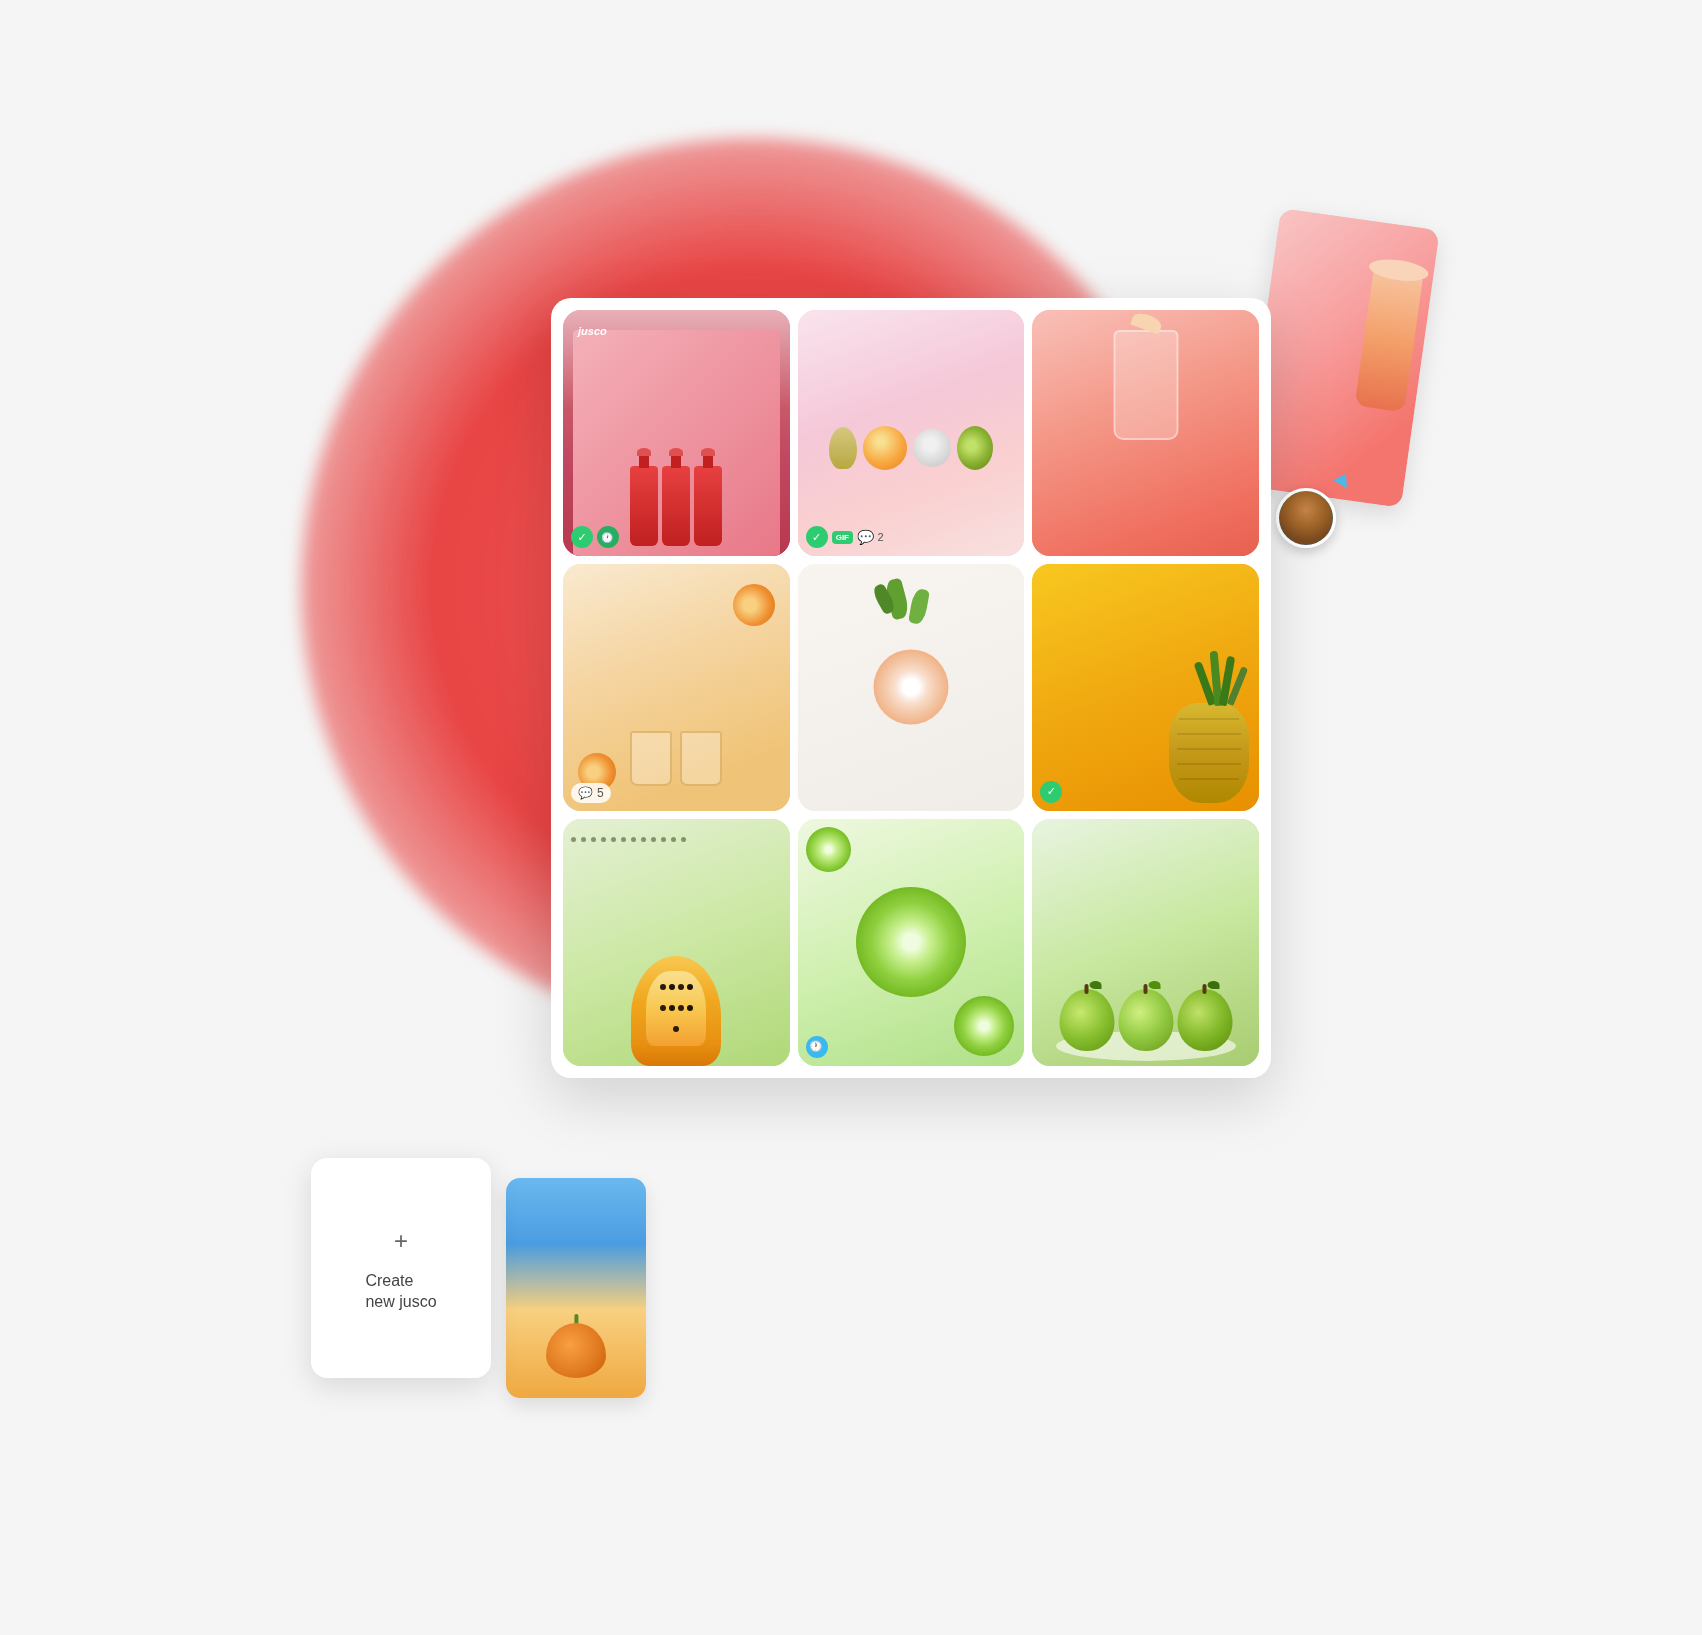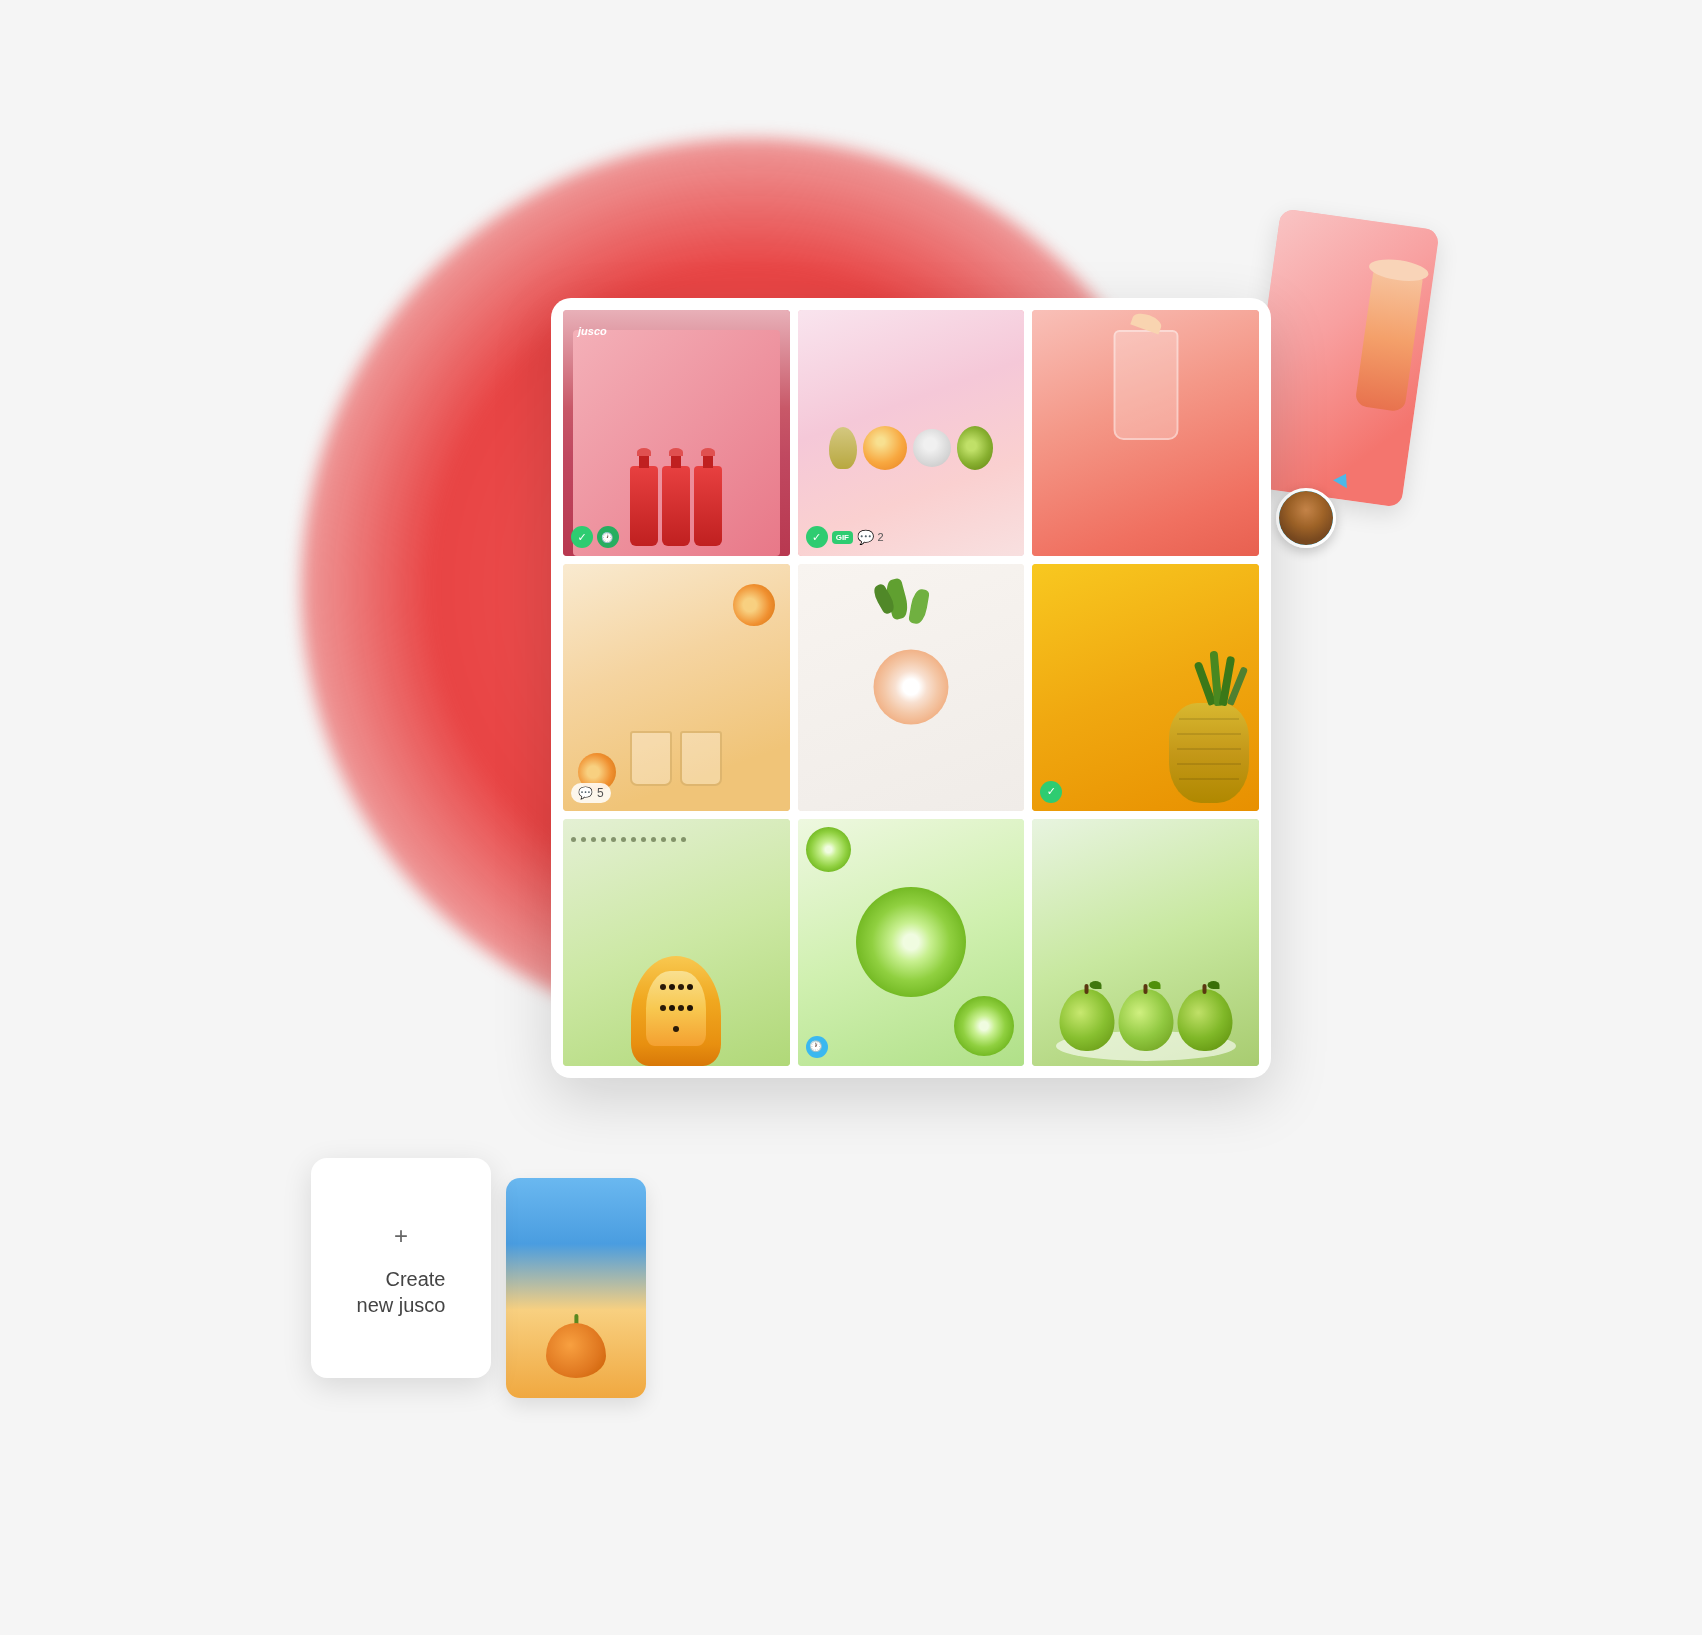"jusco" .grid-cell { border-radius: 4px -> 18px }
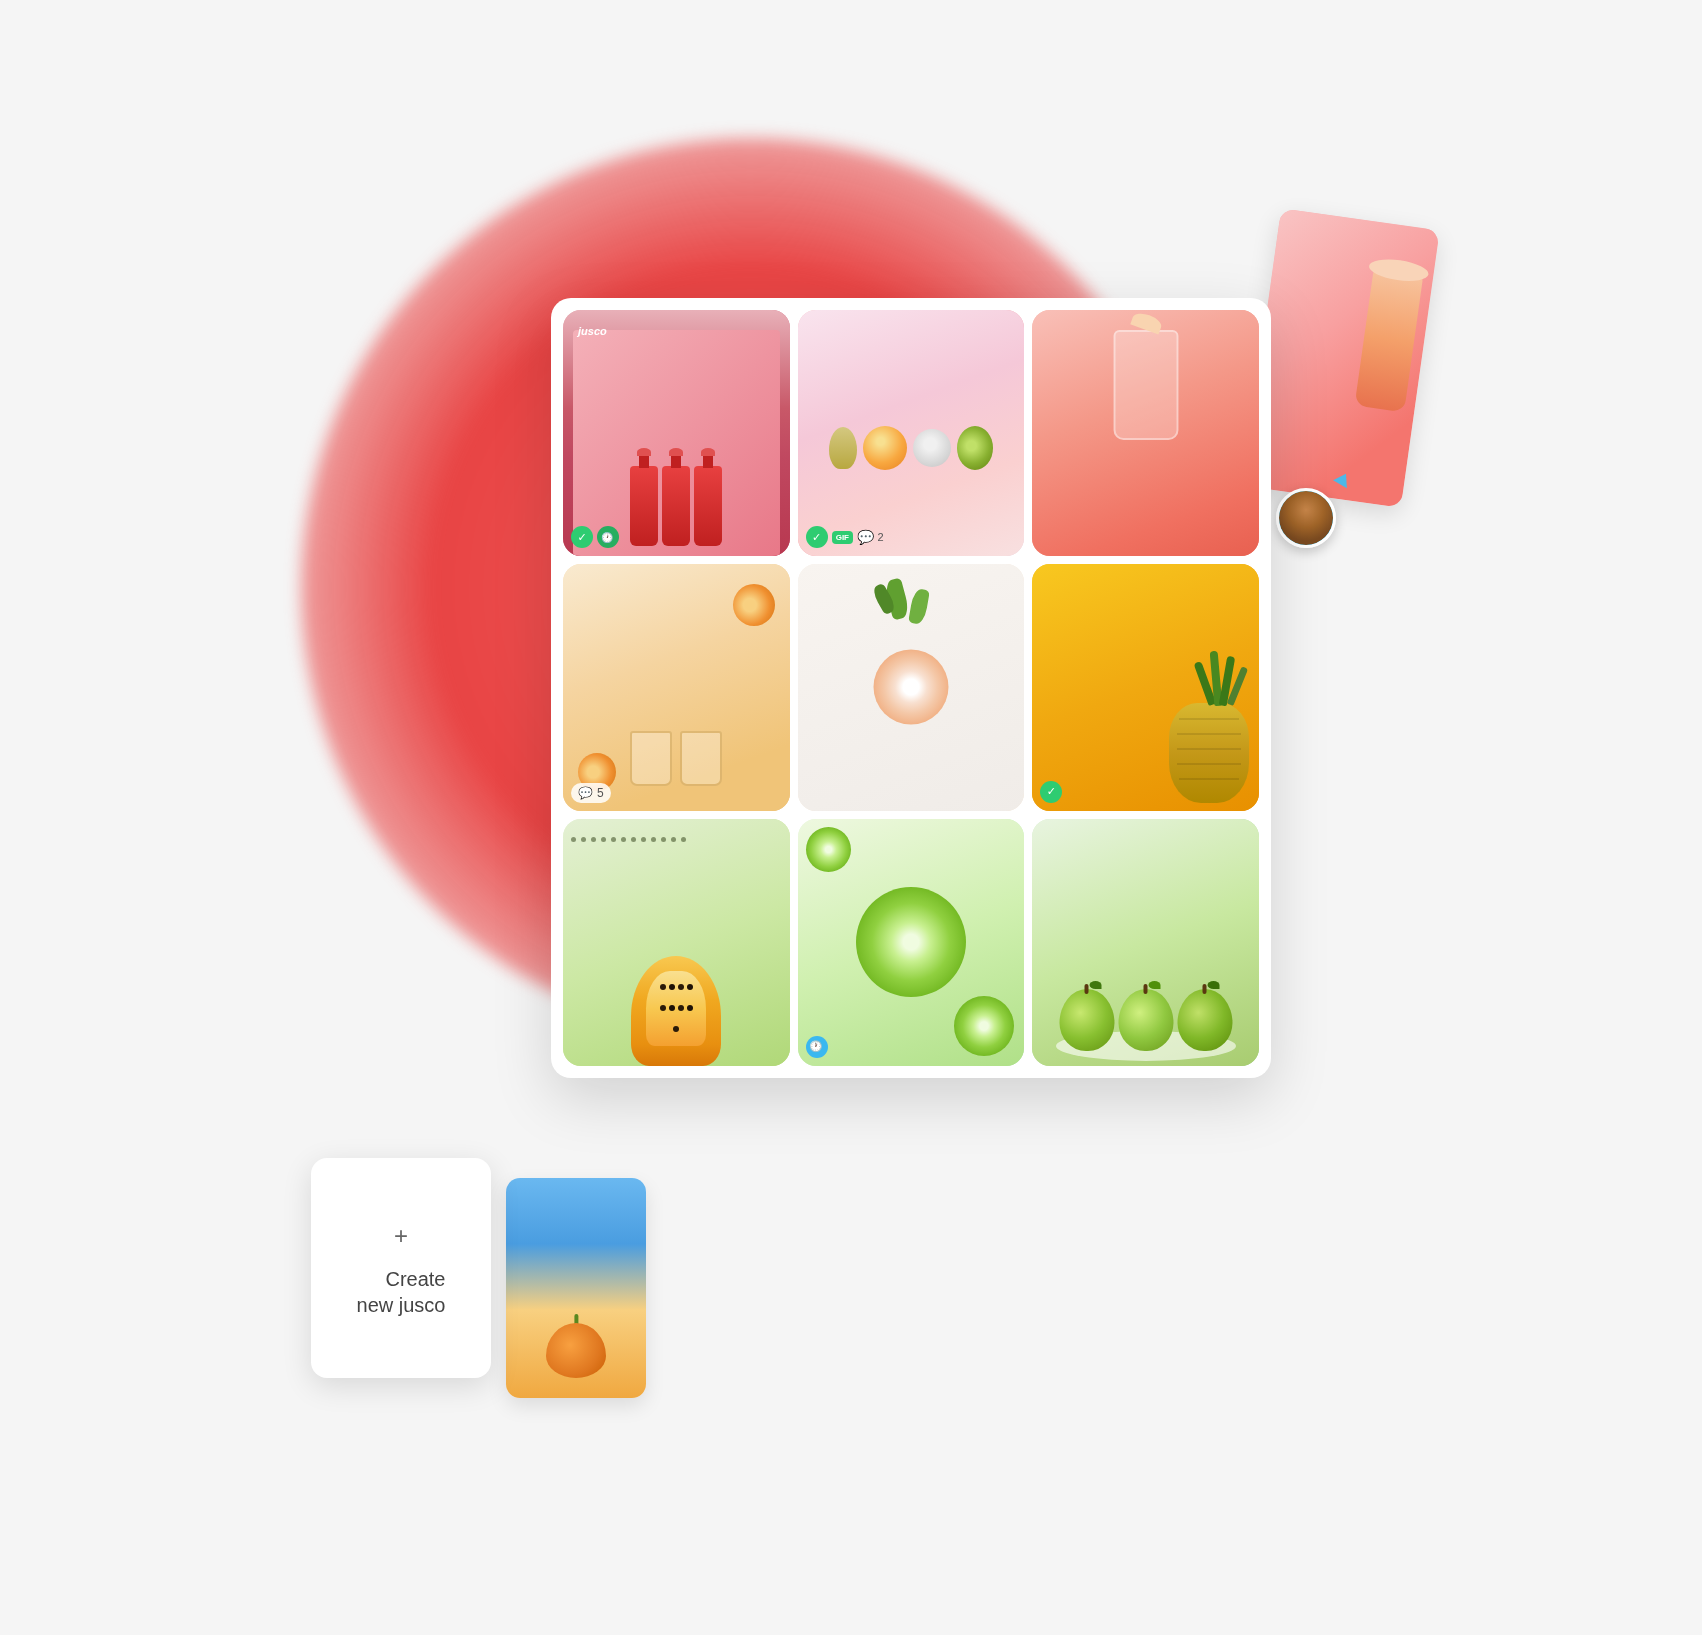"Create" .create-label { font-size: 20px -> 16px; text-align: right -> left }
